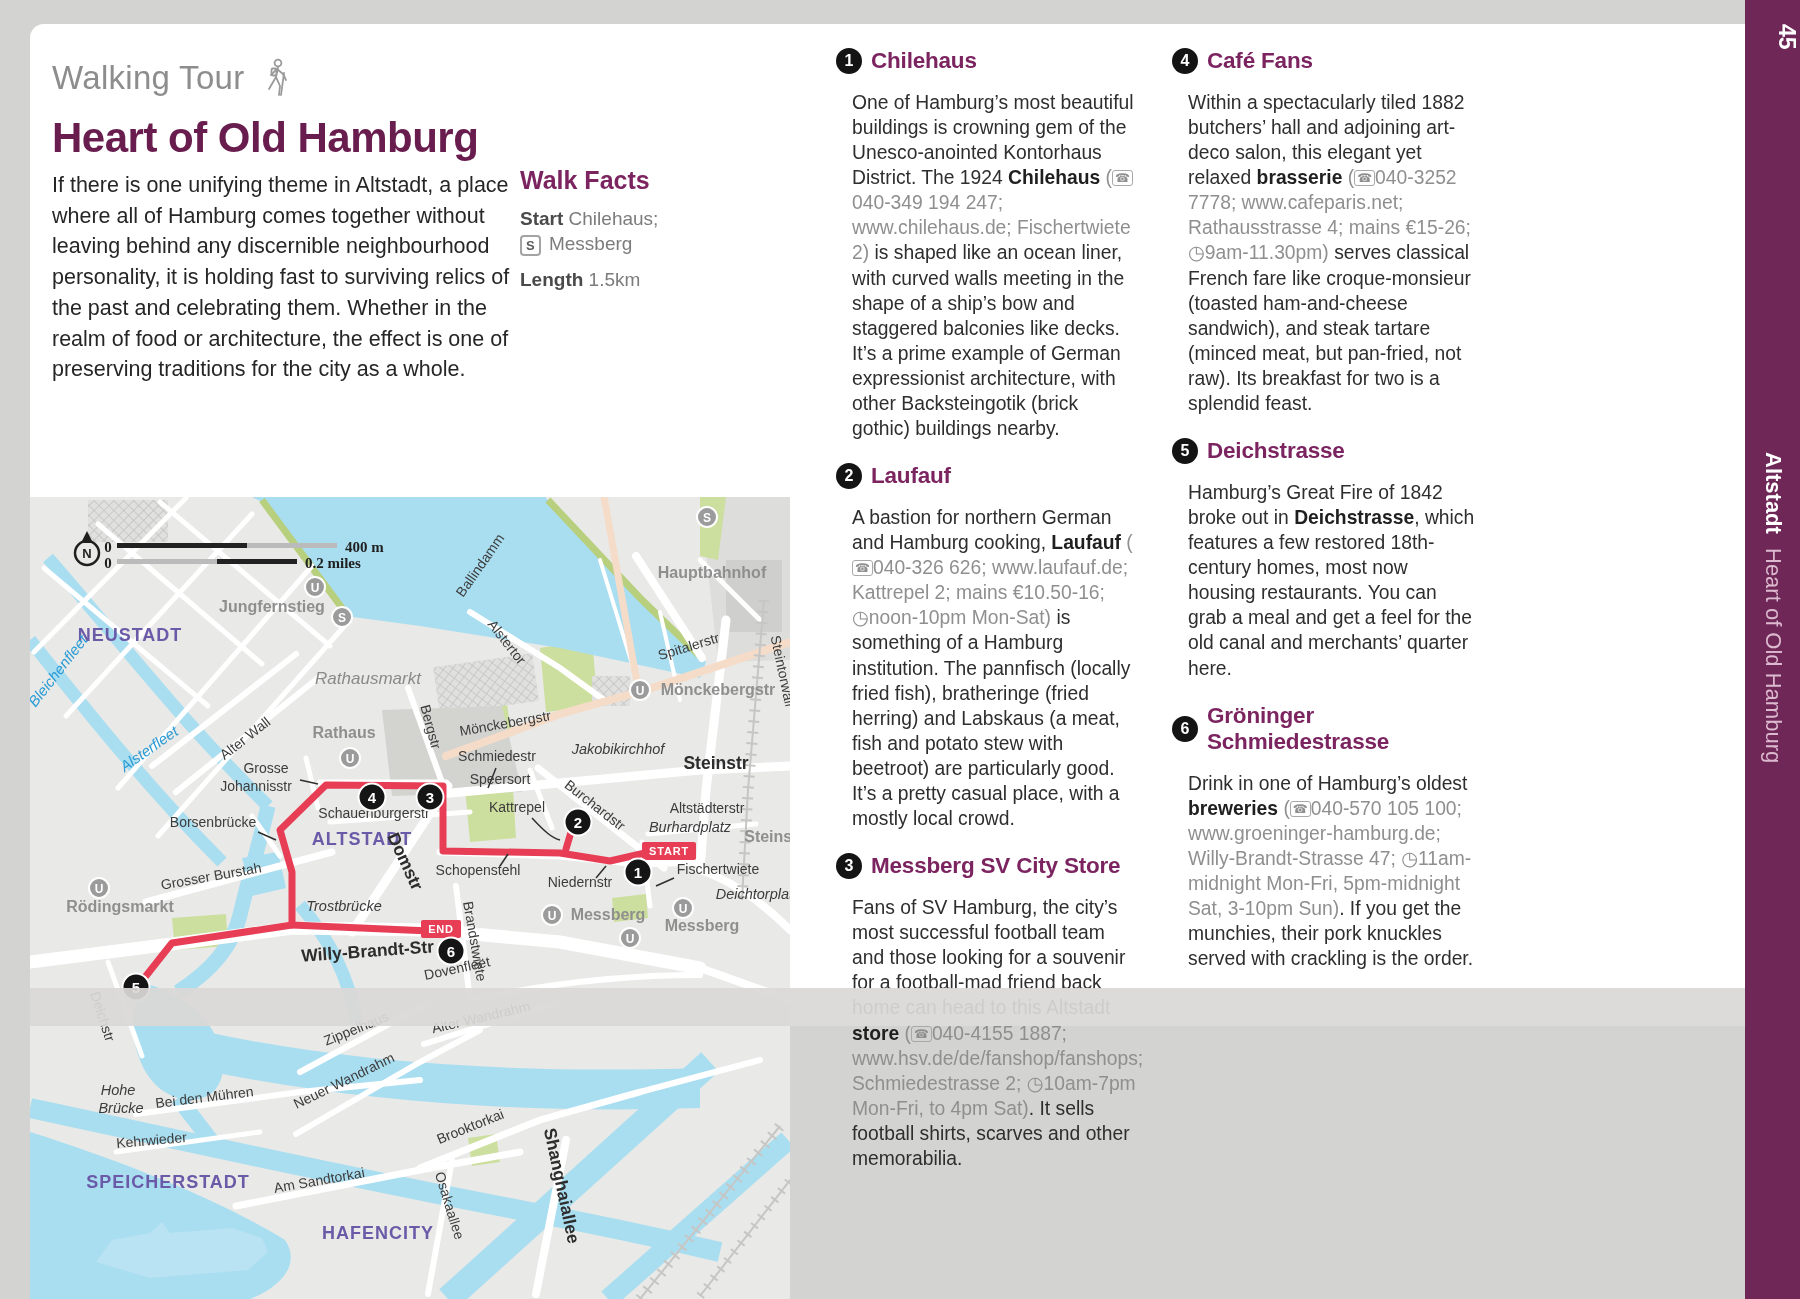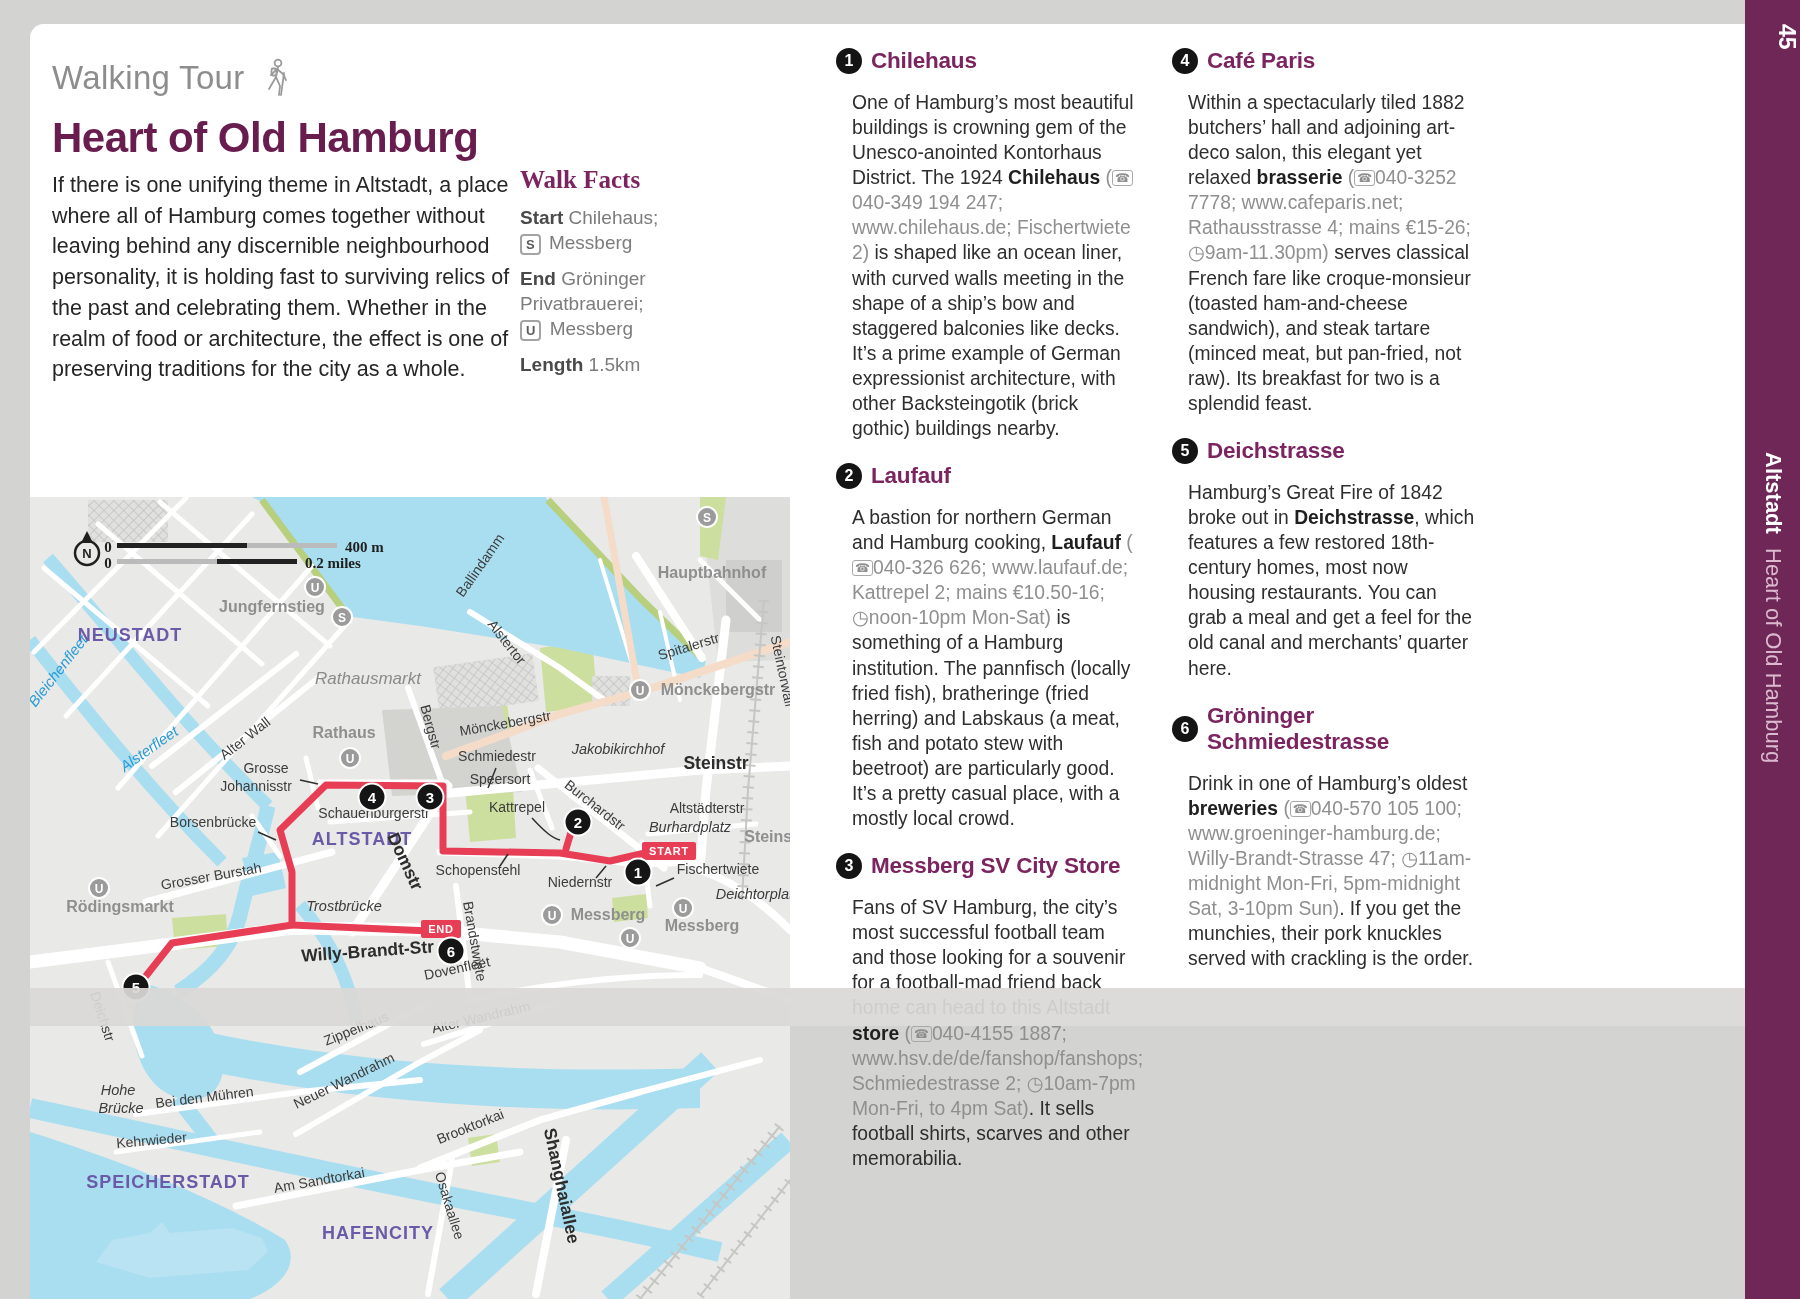"Café Paris" span.stop-title { text: Paris -> Fans }
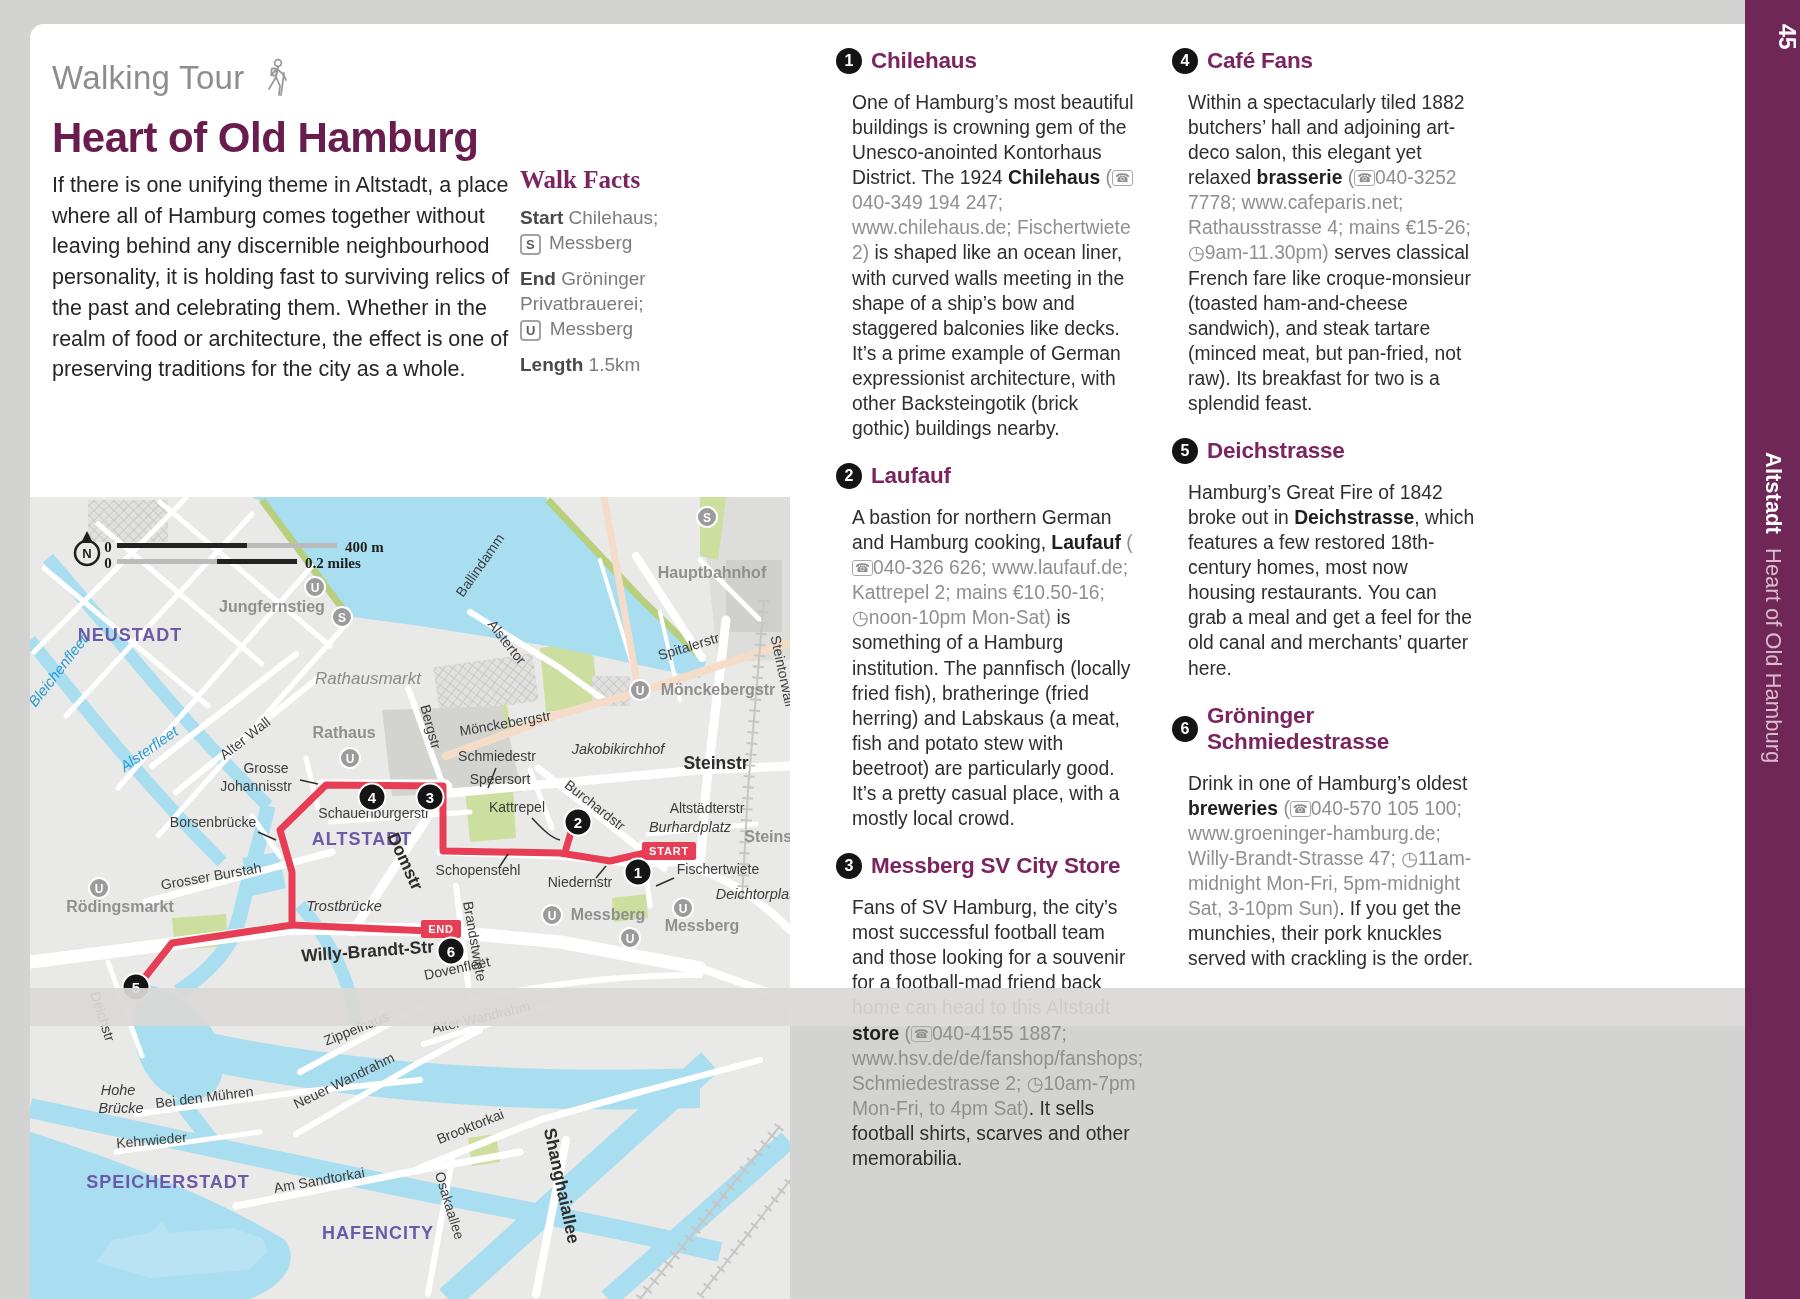"Walk Facts" .facts h3 { font-family: Liberation Serif, serif -> none }
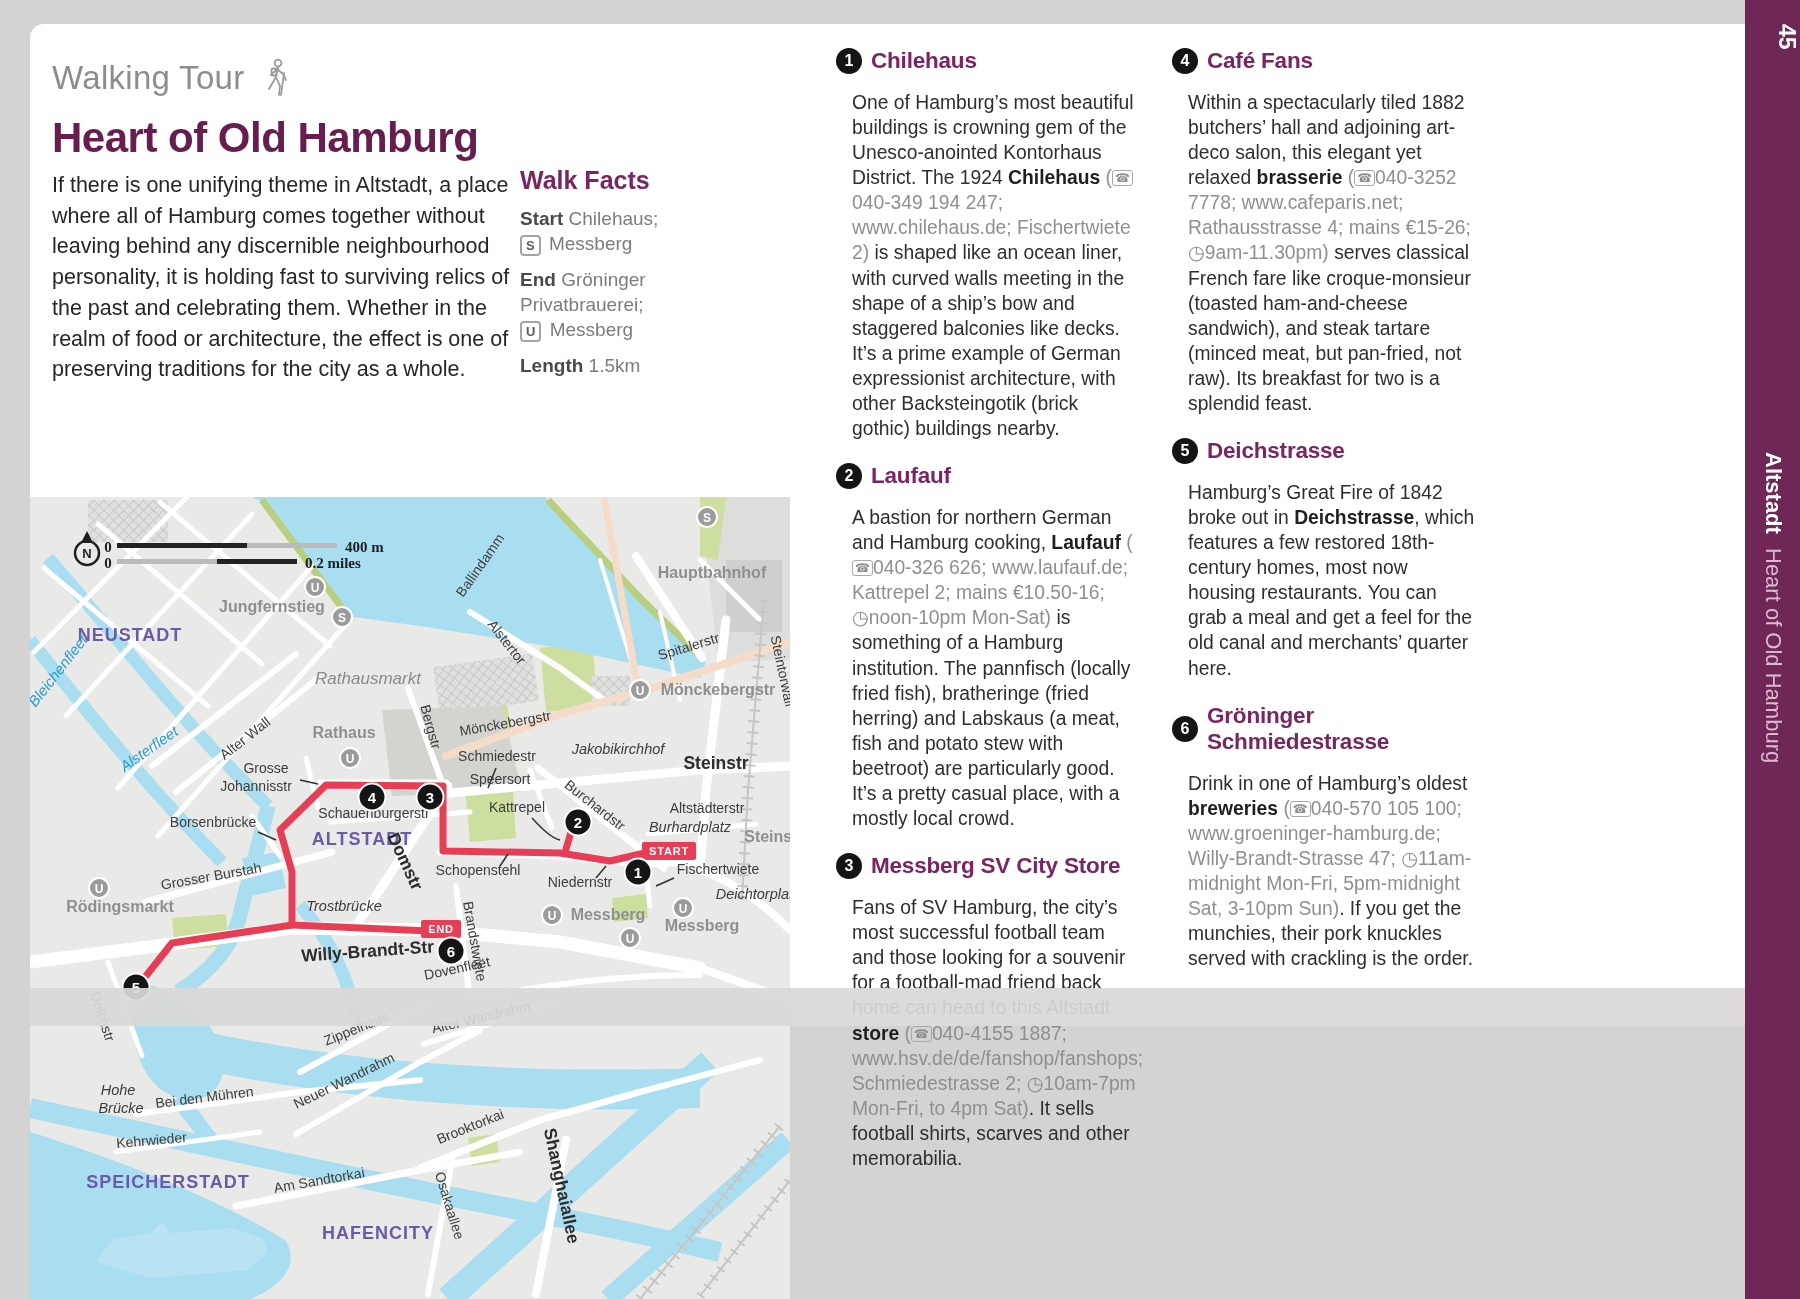"End Gröninger Privatbrauerei;" div.fact { html: <div> <b>End</b> <span>Gröninger Privatbrauerei;</span><br> <span>U</span> <span>Messberg</span> </div> -> none }
